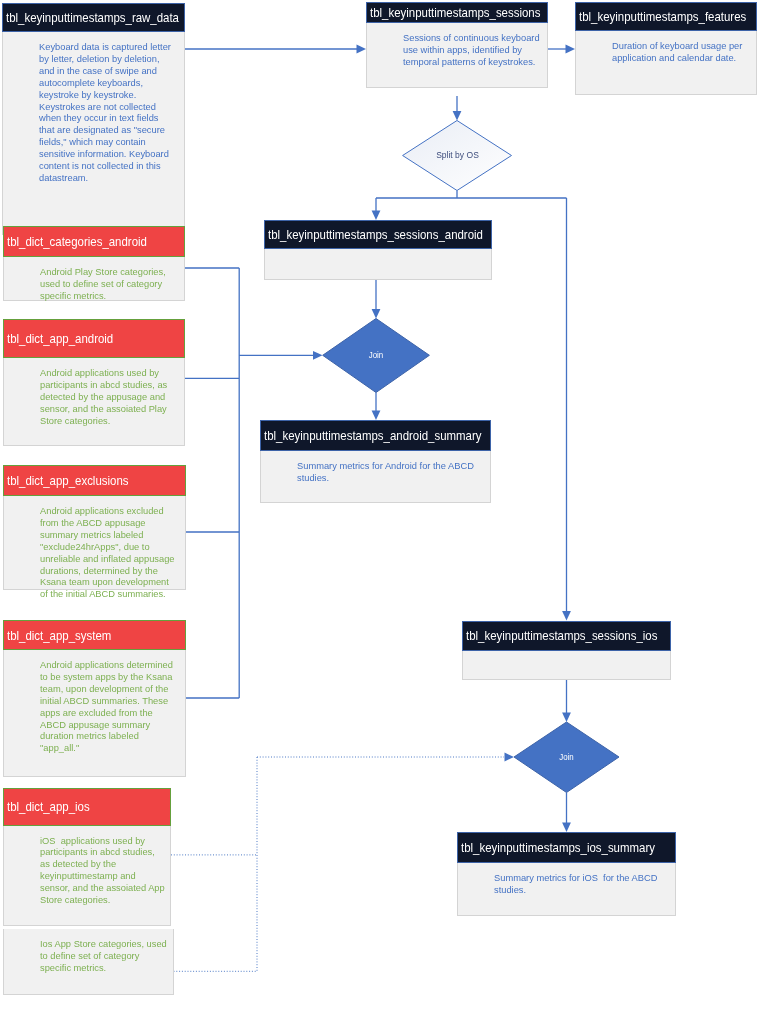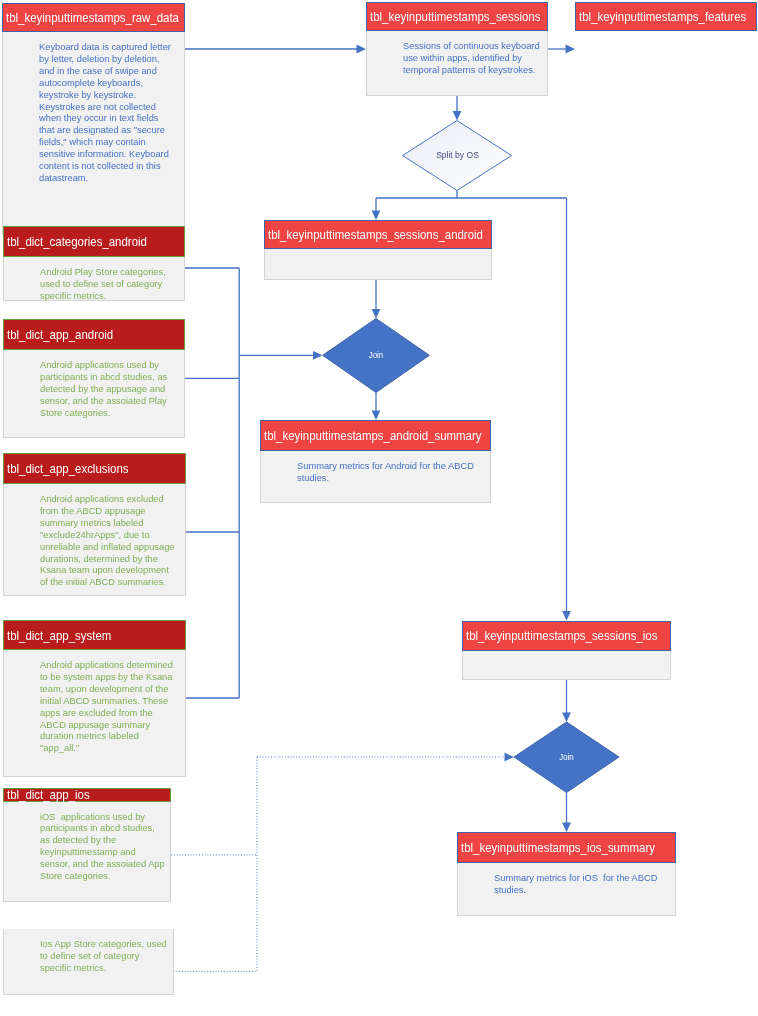"tbl_keyinputtimestamps_raw_data" .blue .hd { background: #ef4444 -> #0f172a }
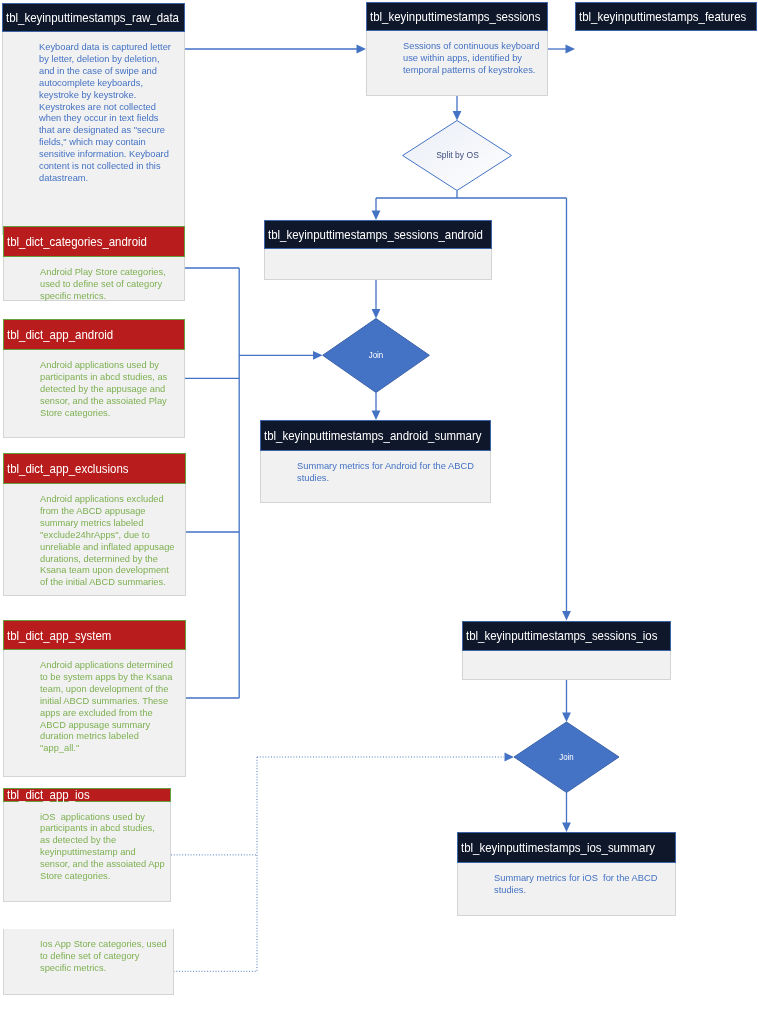"tbl_keyinputtimestamps_sessions" div.hd { height: 29px -> 21px }
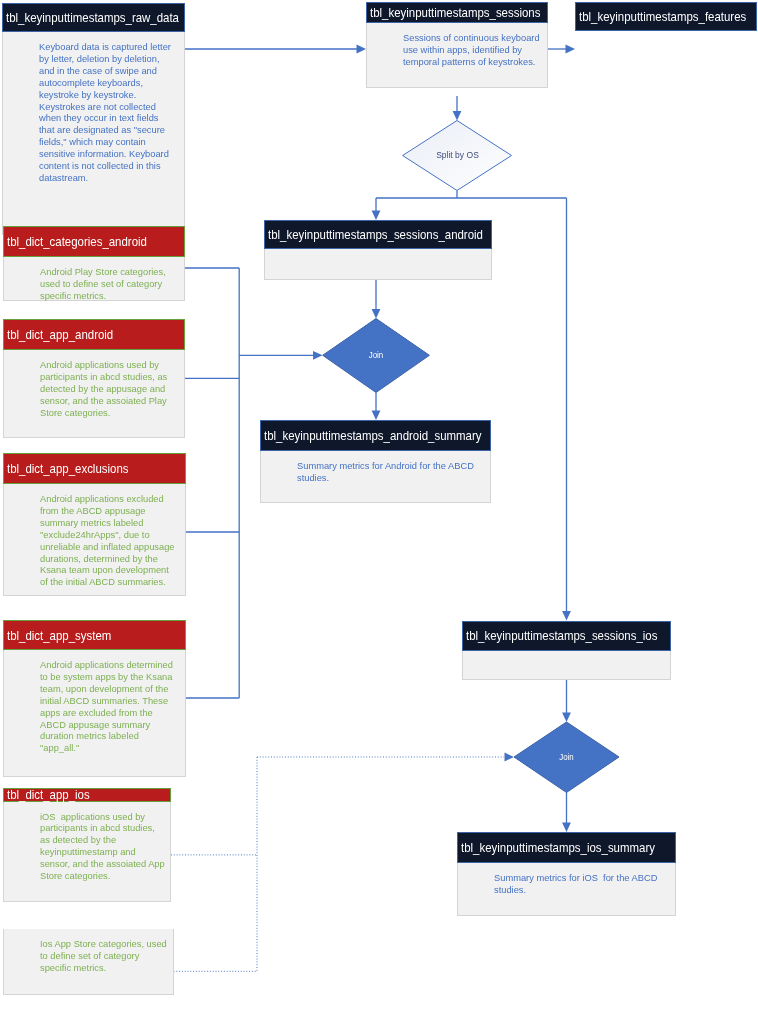"Duration of keyboard usage per" div.bd { html: none -> <div> <div>Duration of keyboard usage per<br>application and calendar date.</div> </div> }
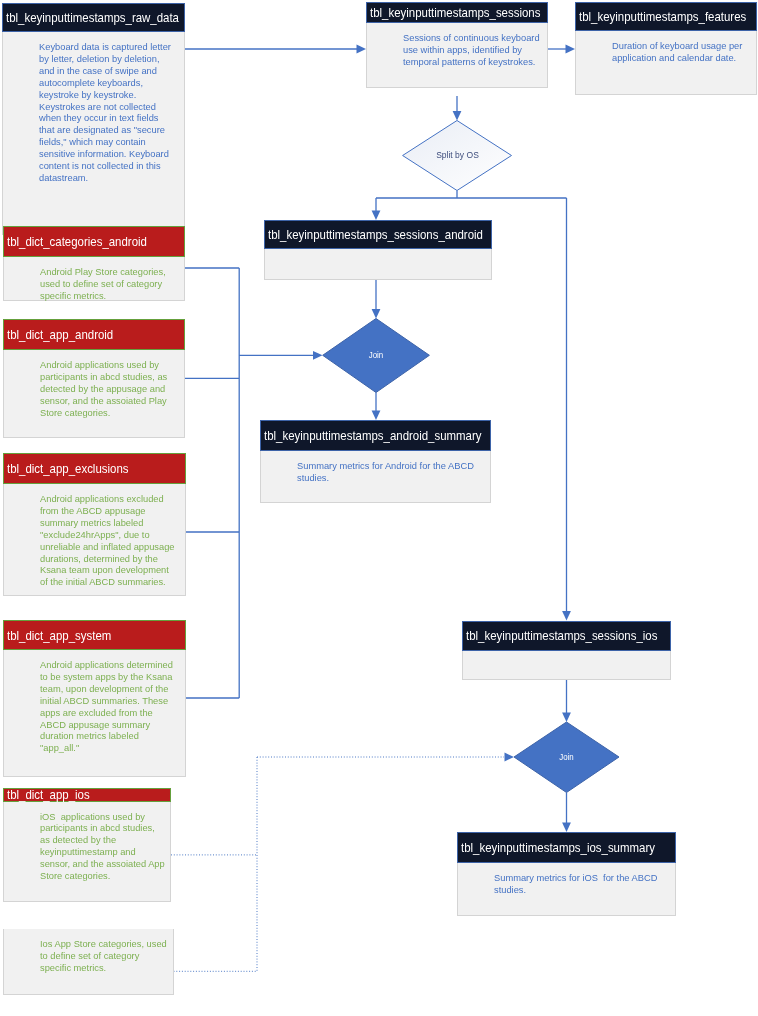"tbl_dict_categories_android" .green .hd { background: #b91c1c -> #ef4444 }
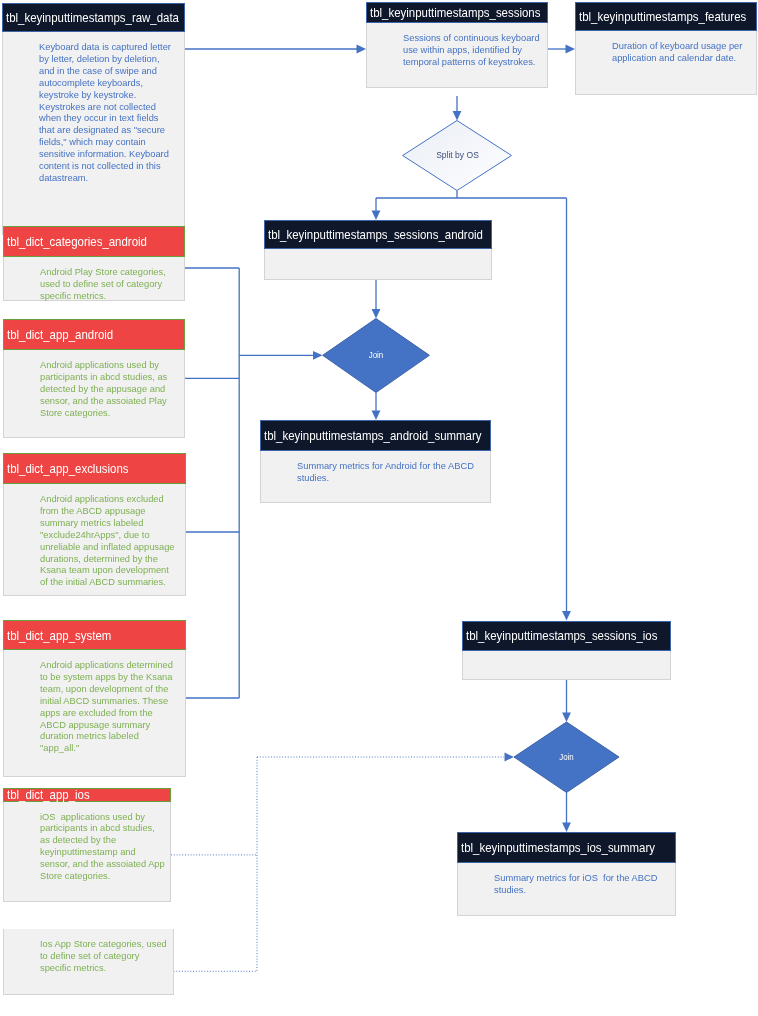"tbl_dict_app_android" div.hd { height: 31px -> 39px }
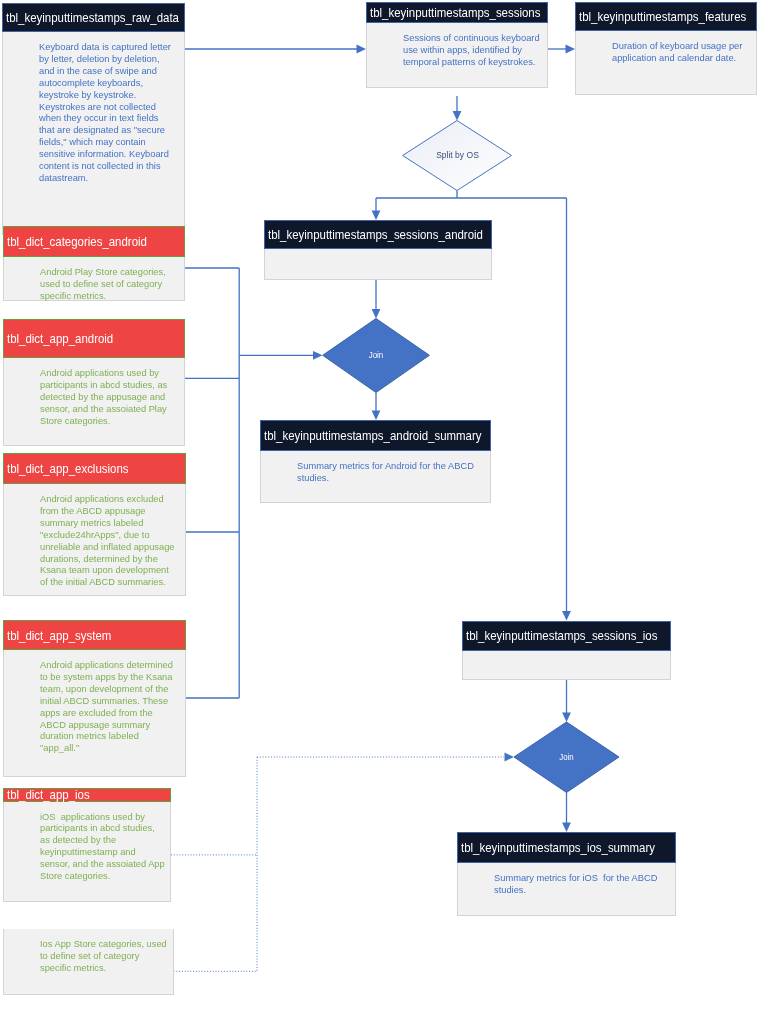"tbl_dict_app_exclusions" div.box { top: 453px -> 465px }
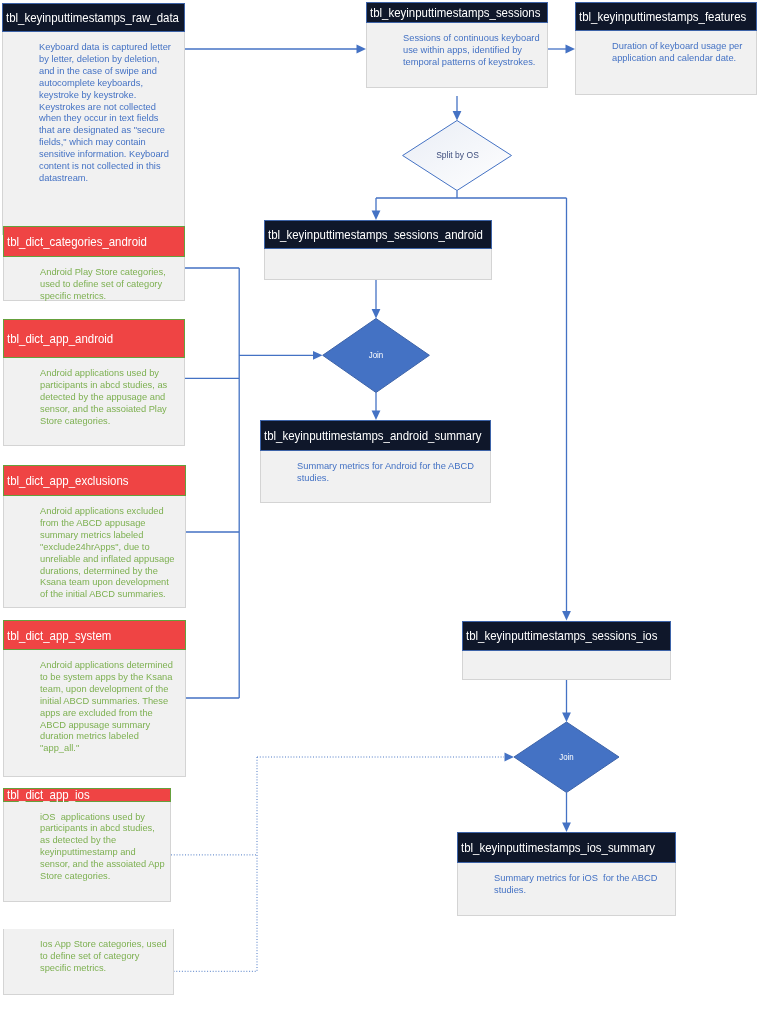"Android applications excluded" div.bd { height: 112px -> 94px }
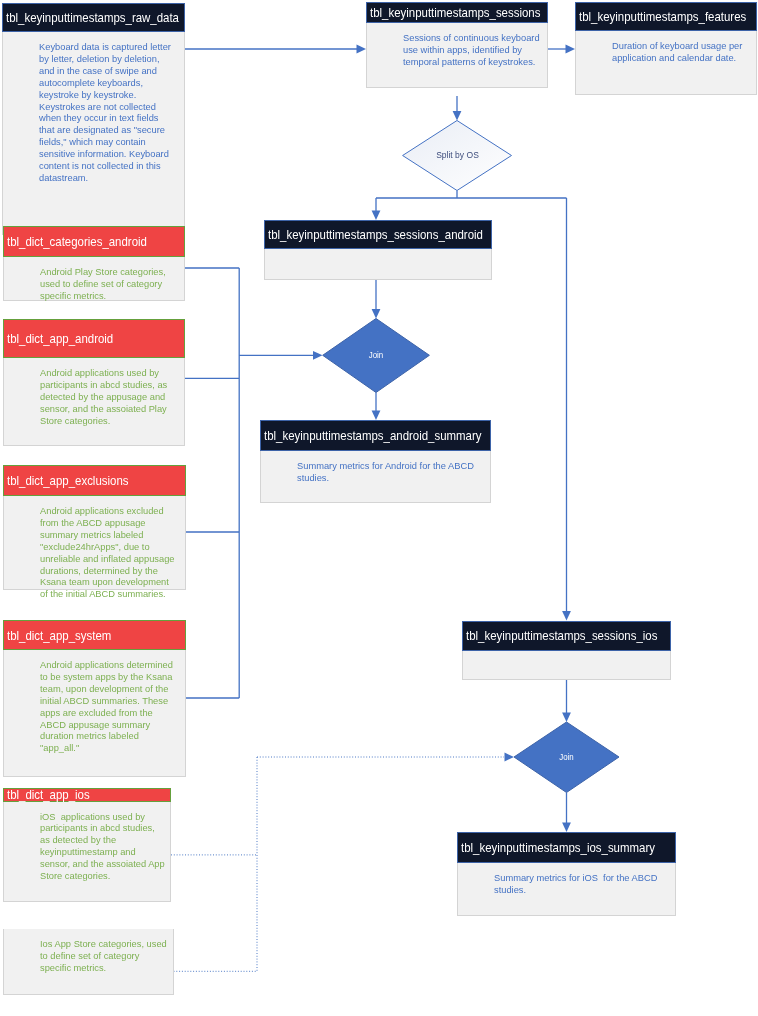"tbl_dict_app_ios" div.hd { height: 14px -> 38px }
